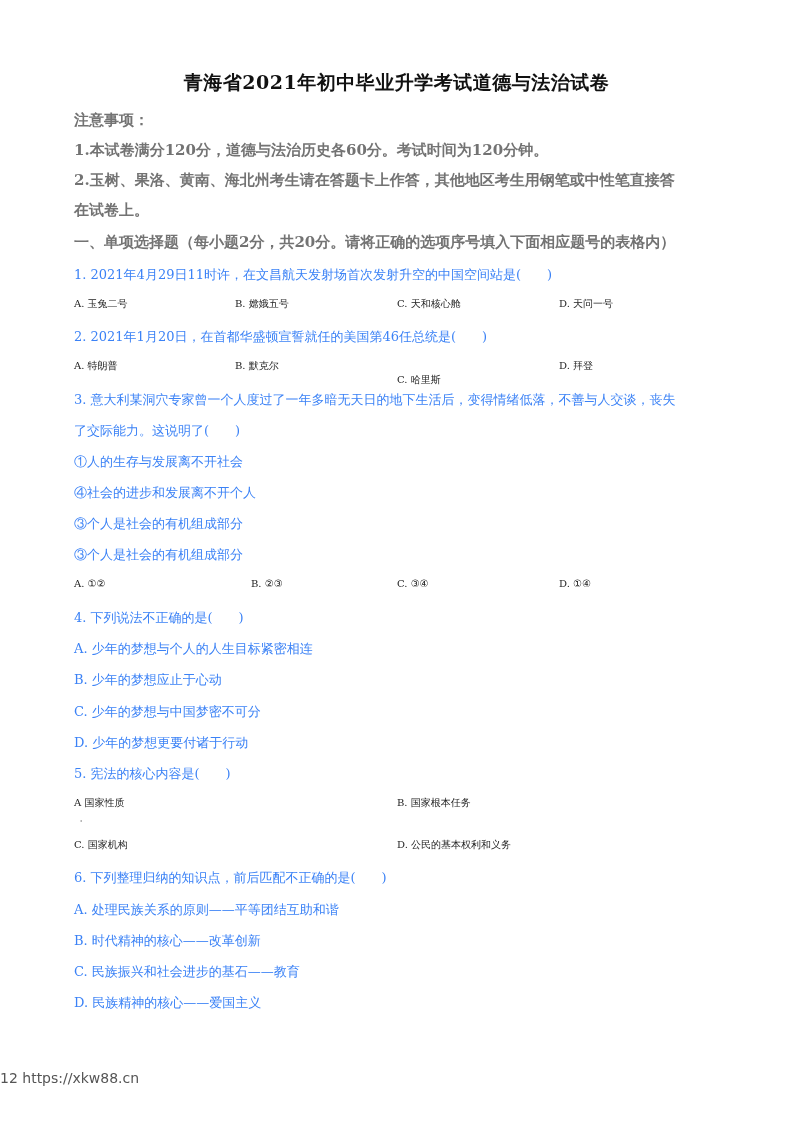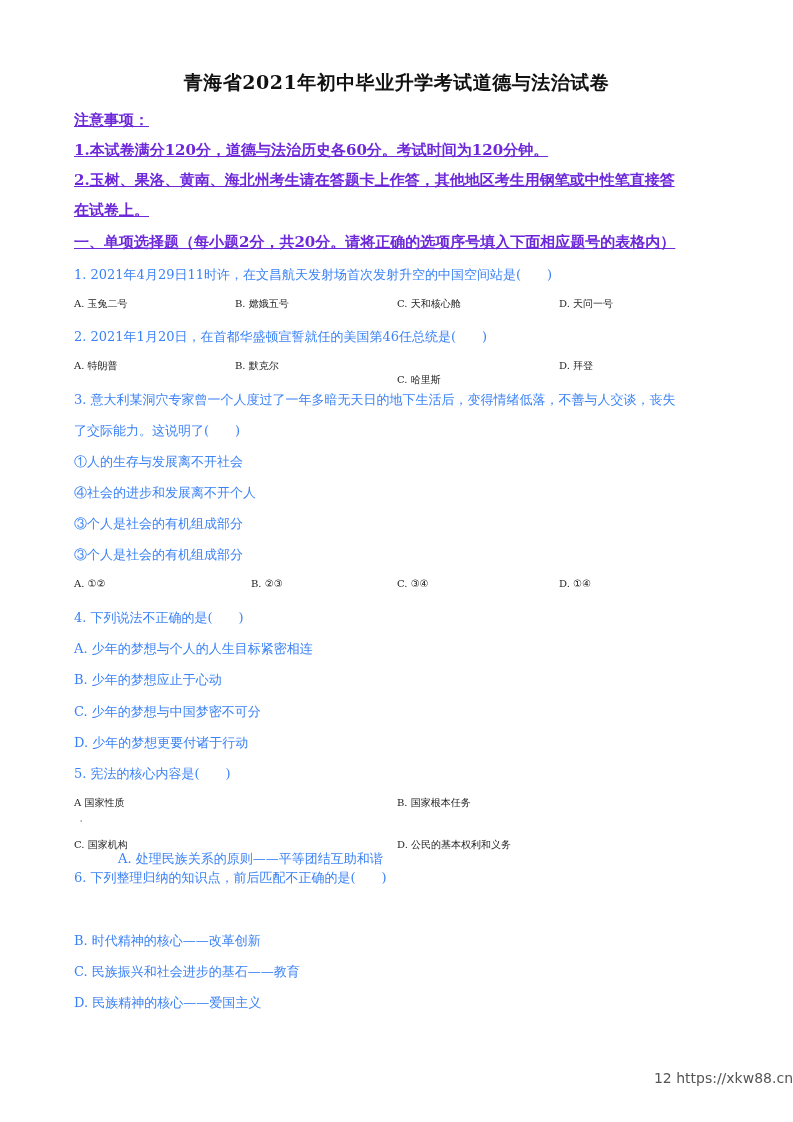"注意事项：" .bold { color: #6d28d9 -> #737373; text-decoration: underline -> none }
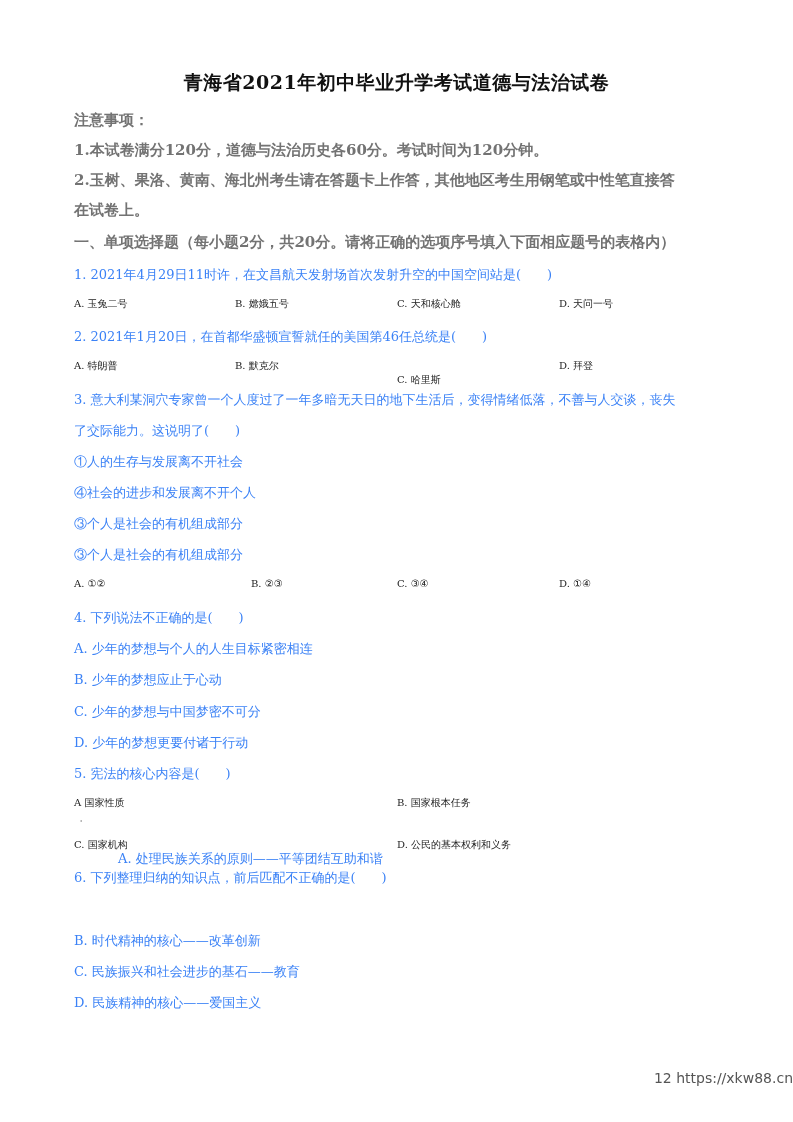"A. 处理民族关系的原则——平等团结互助和谐" div.line { margin-left: 44px -> none; top: 850px -> 901px }
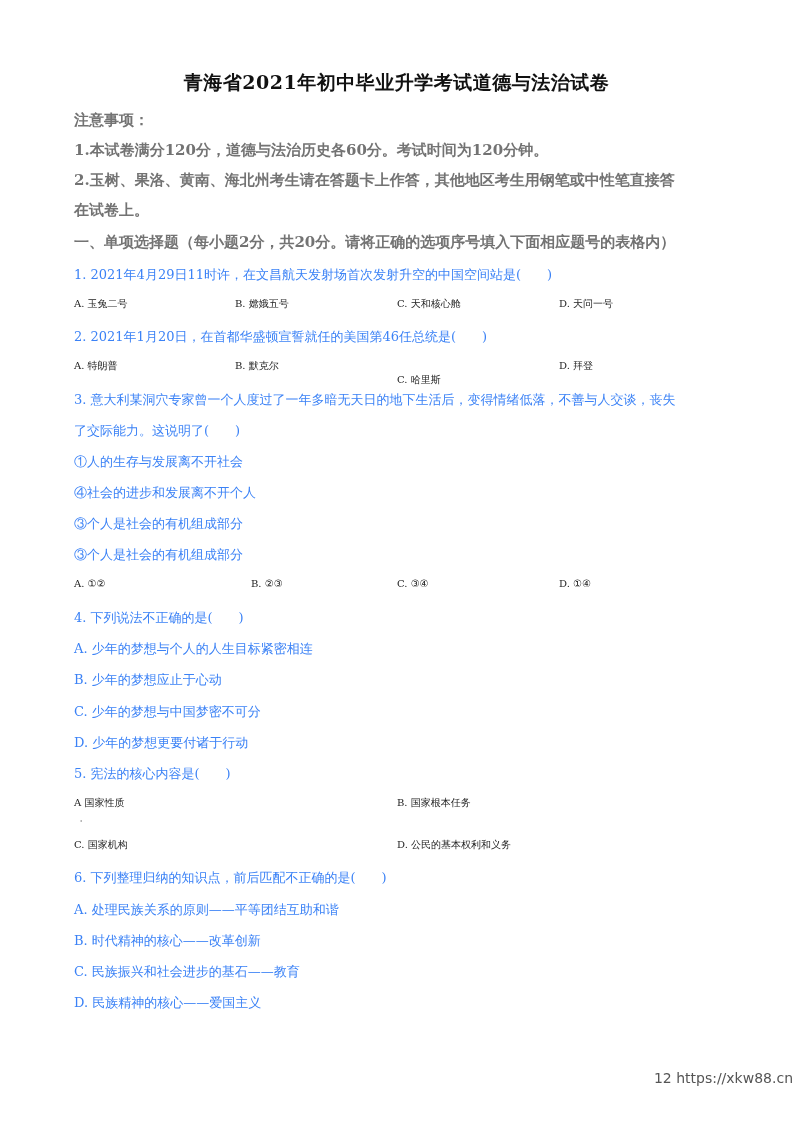"12 https://xkw88.cn" .footer { text-align: right -> left }
